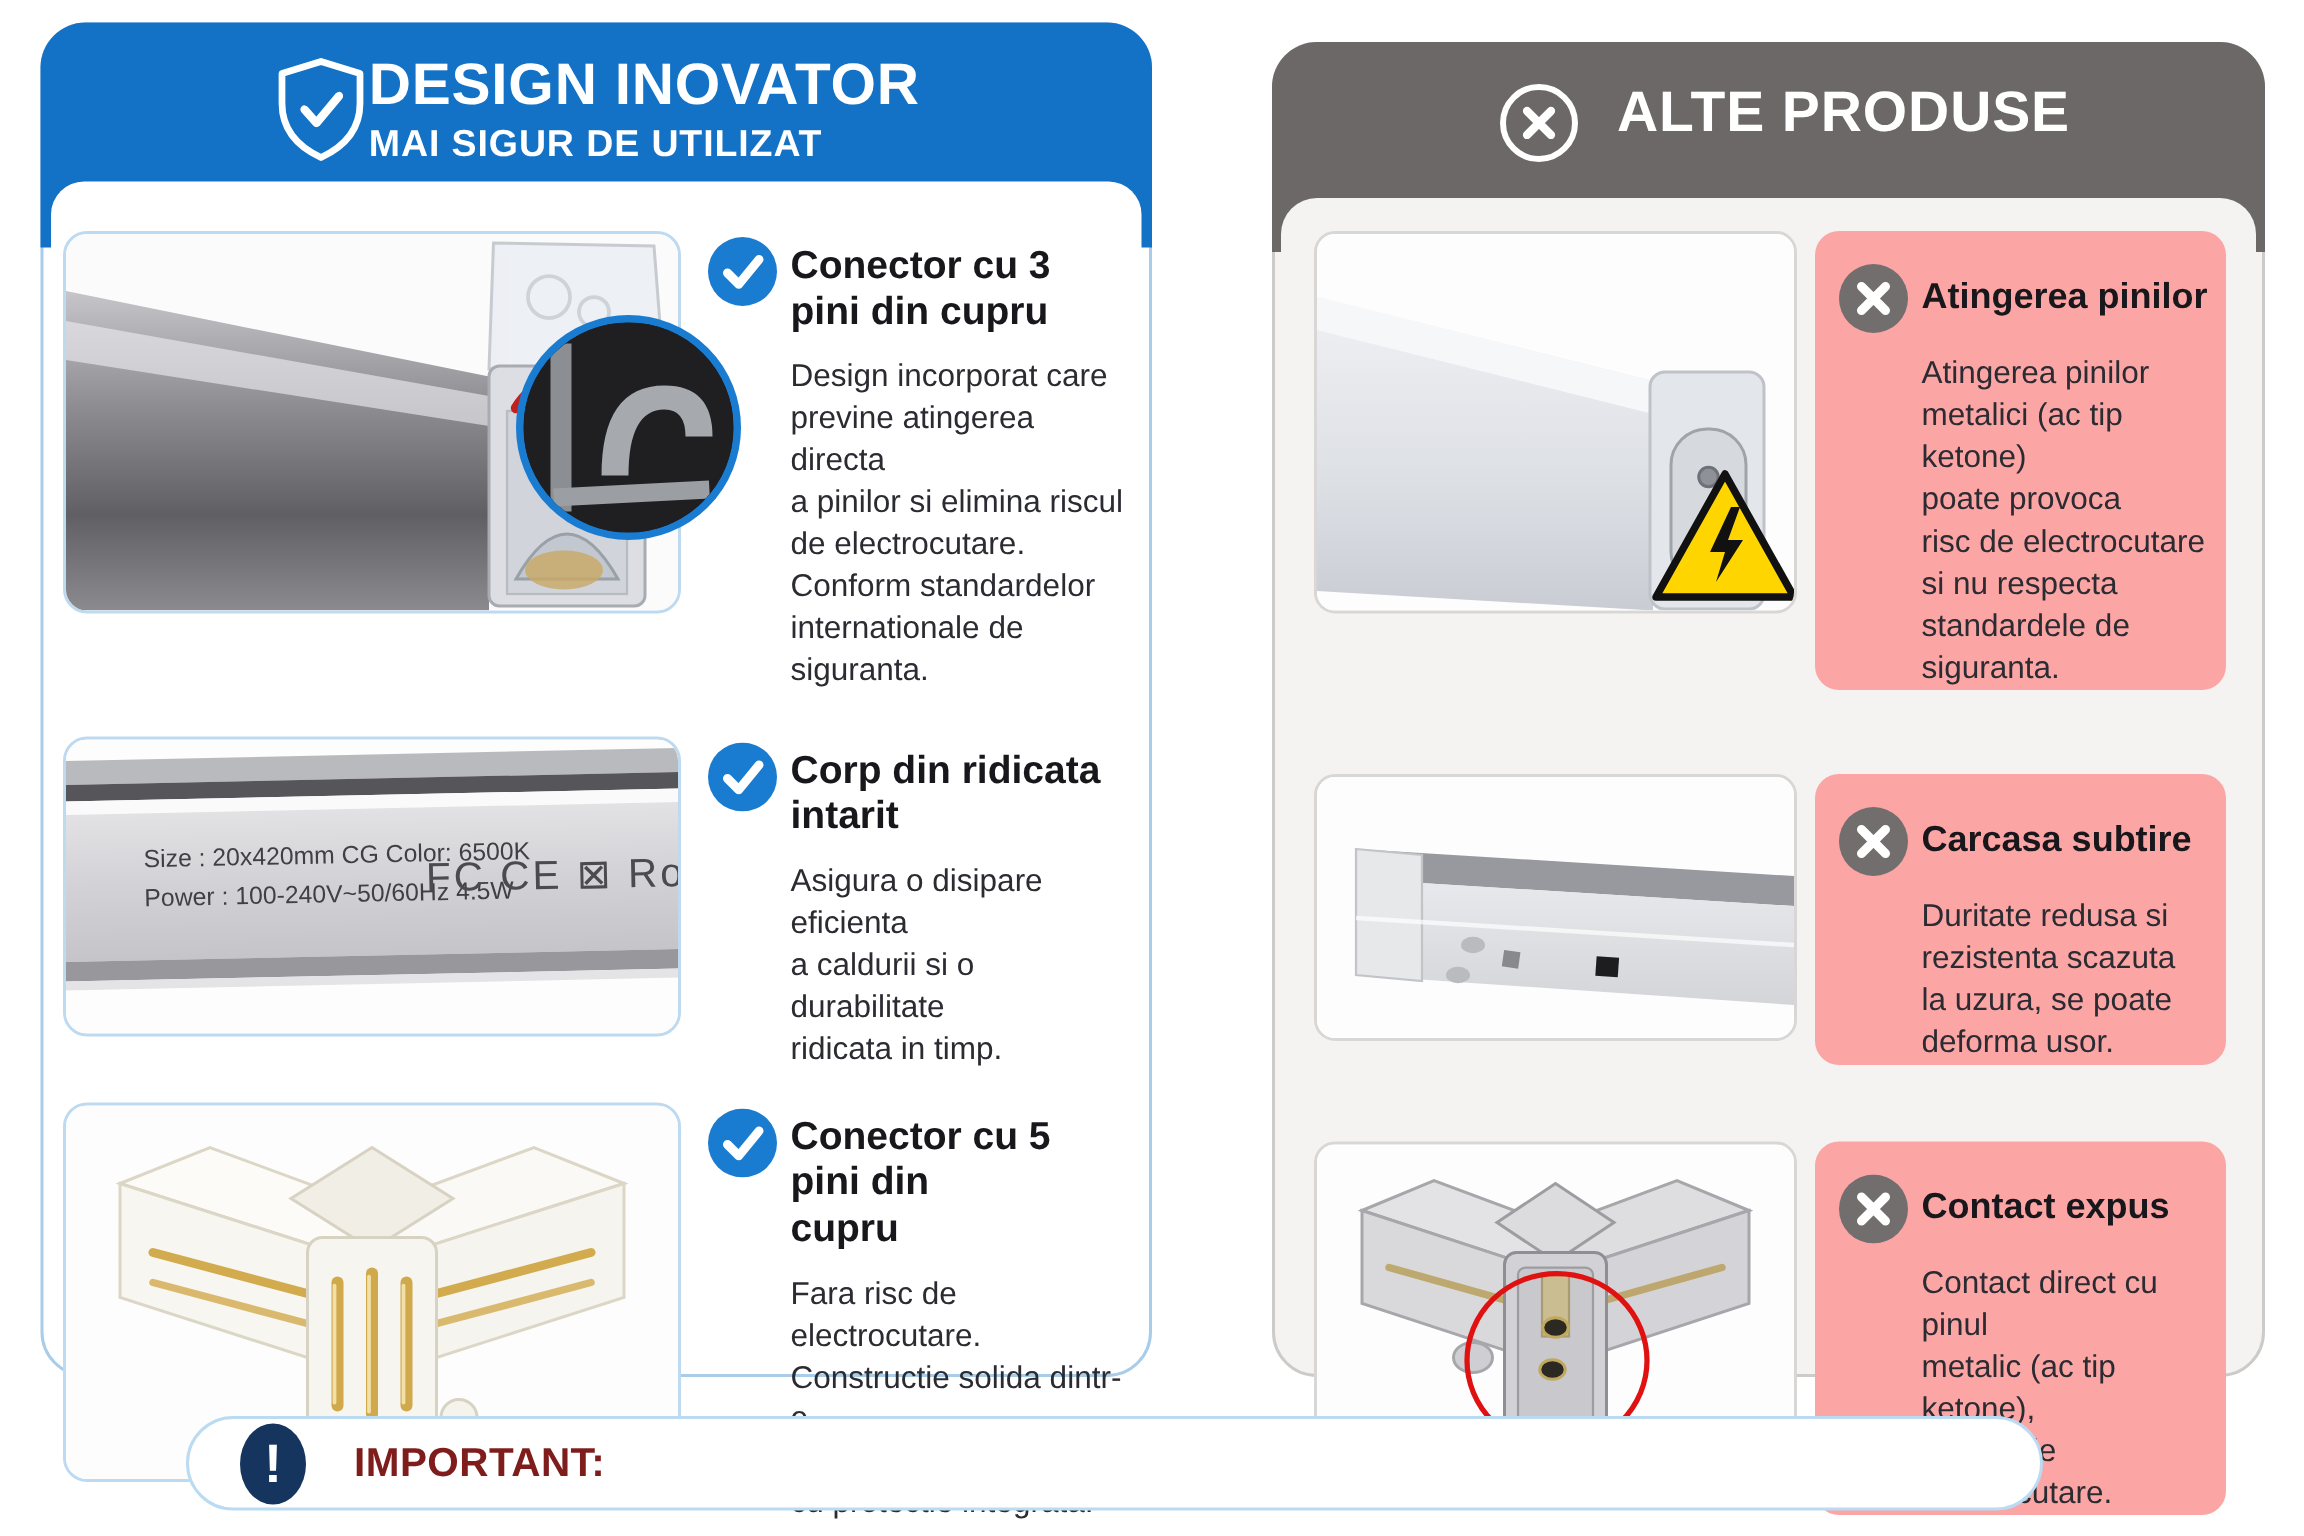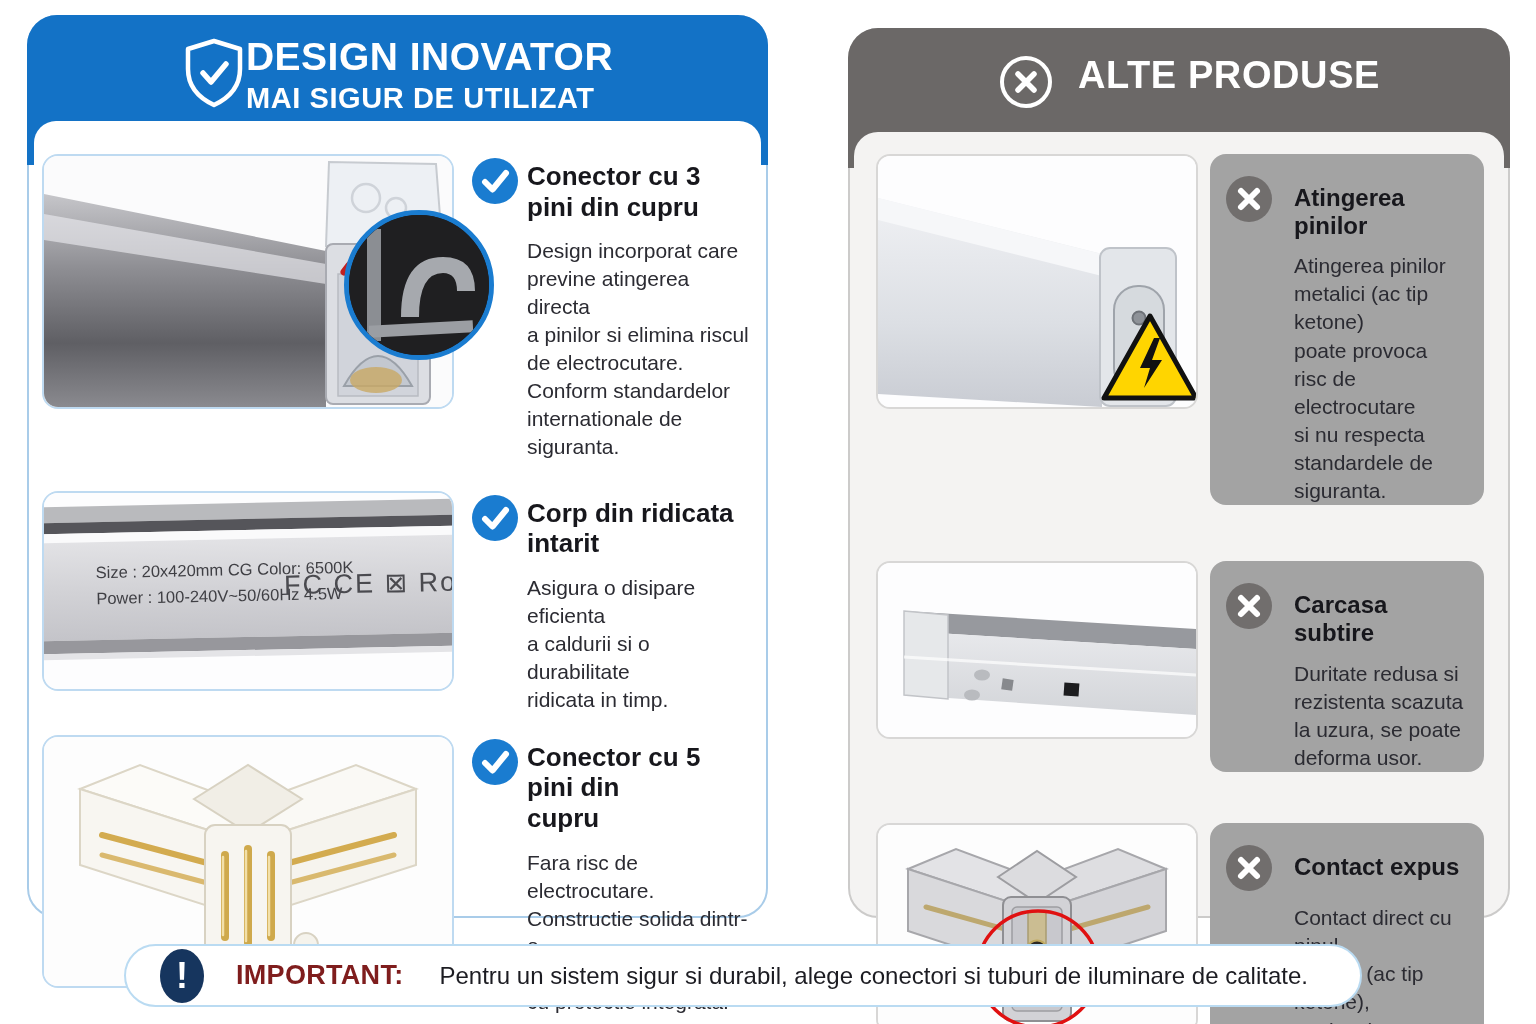"MAI SIGUR DE UTILIZAT" .pl-subtitle { font-size: 29px -> 25px }
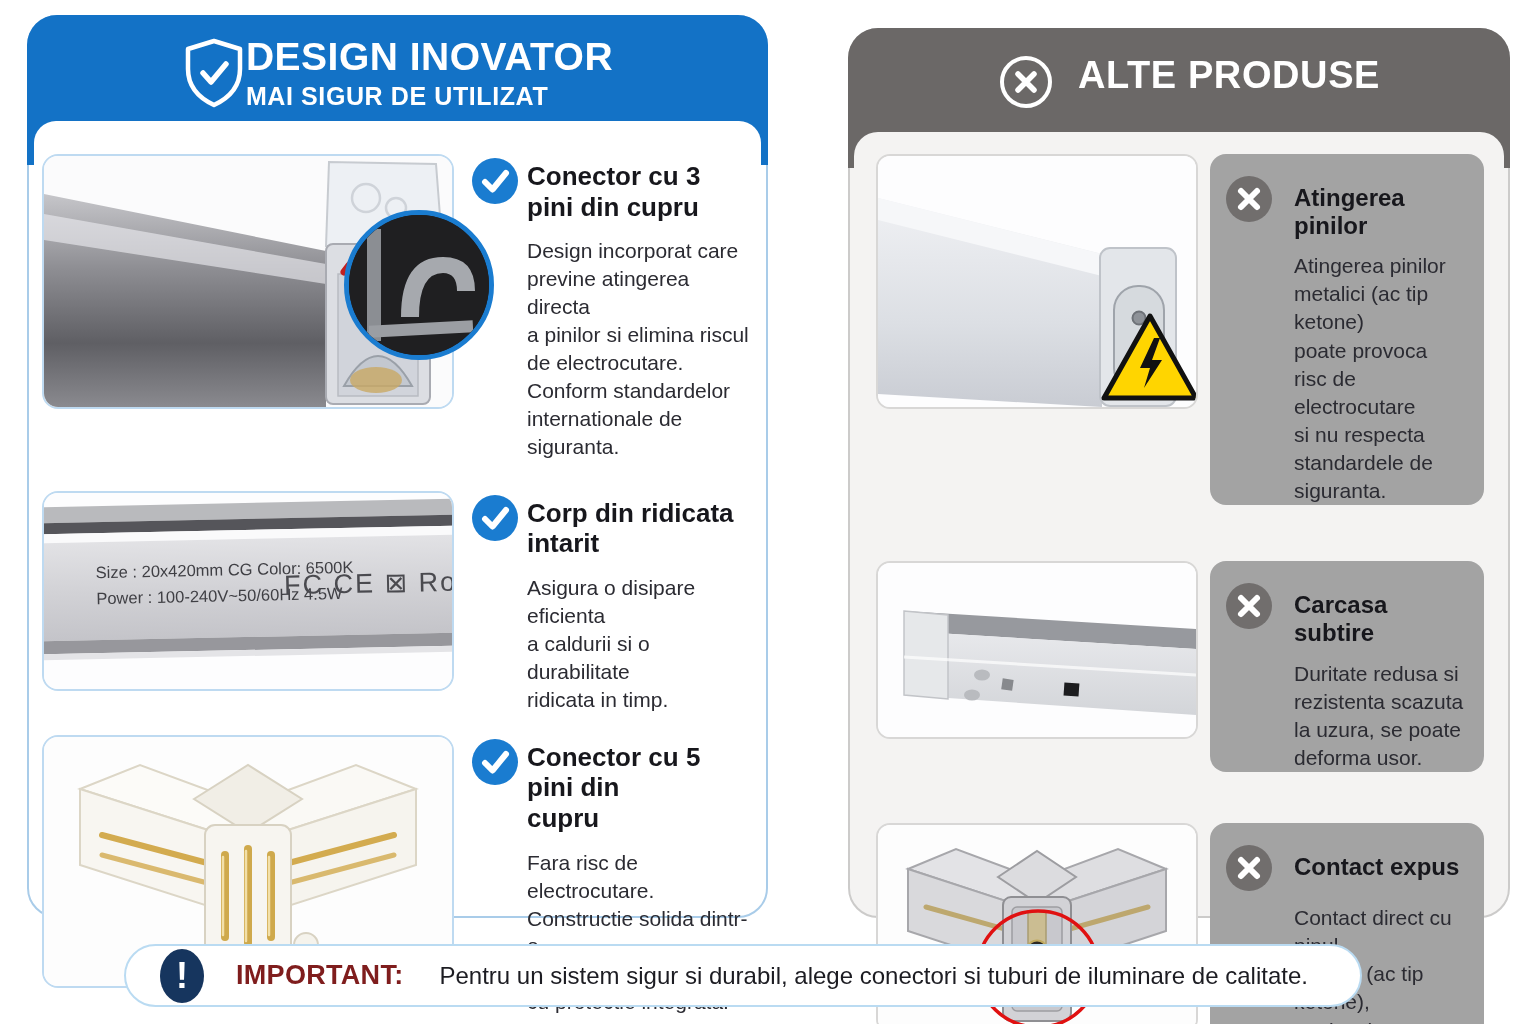"Atingerea pinilor" .pr-text { background: #a3a3a3 -> #fca5a5; column-gap: 24px -> 11px }
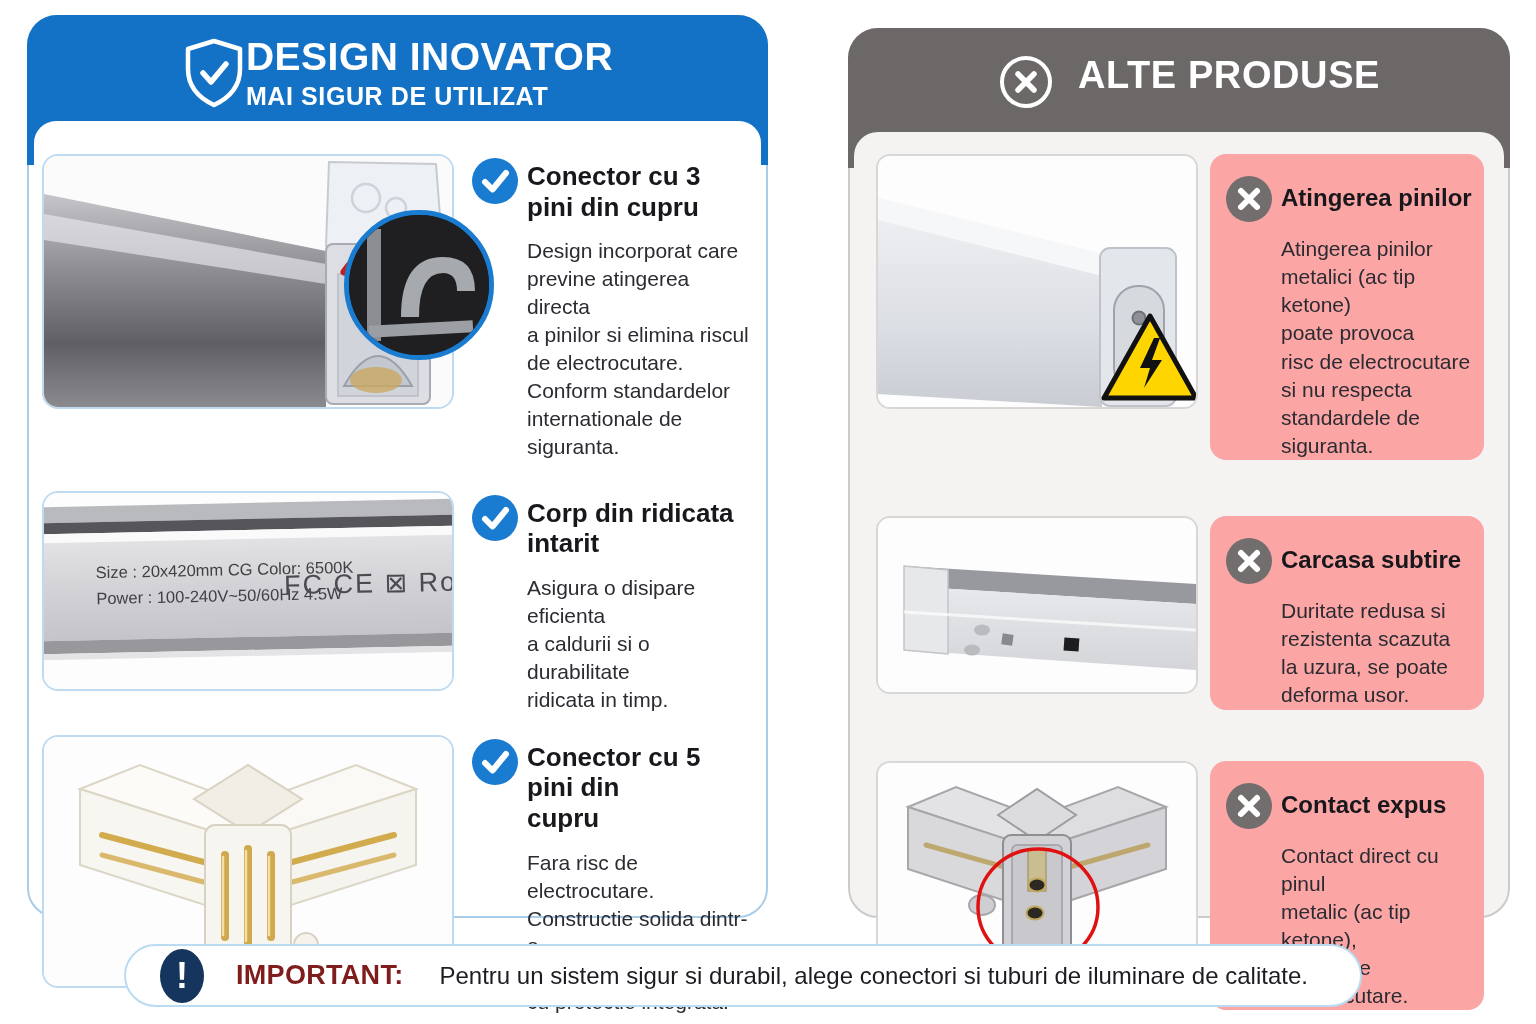"Pentru un sistem sigur si" div.footer-text { html: <div>Pentru un sistem sigur si durabil, alege conectori si tuburi de iluminare de calitate.</div> -> none }
